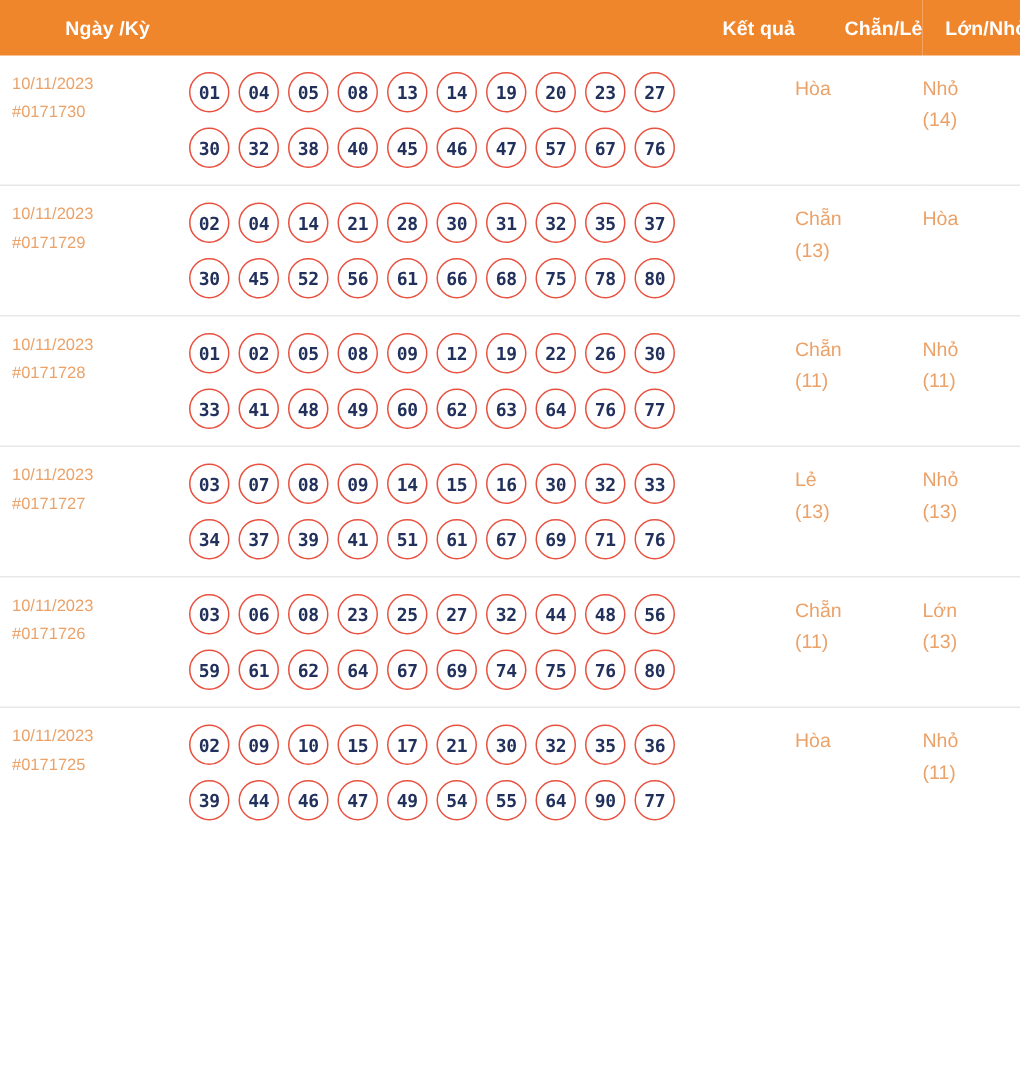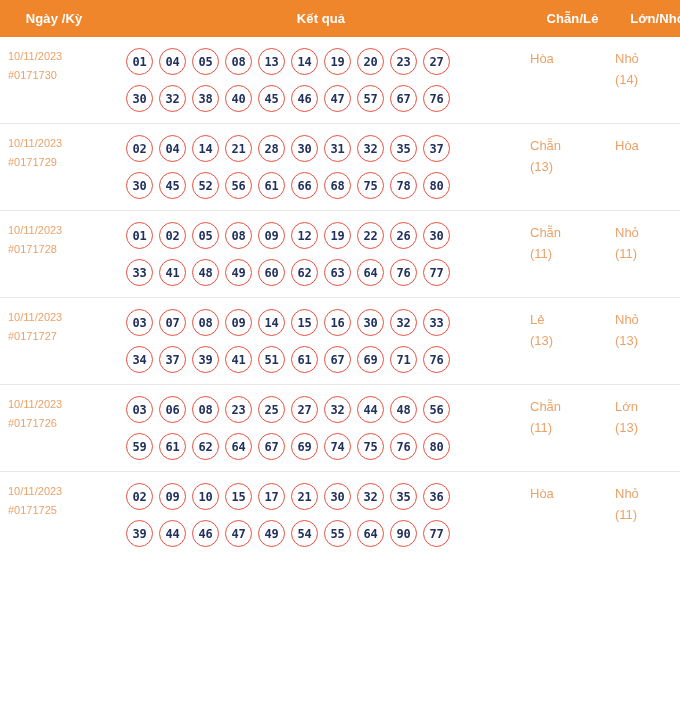"Ngày /Kỳ" .thead-row th { text-align: center -> right }
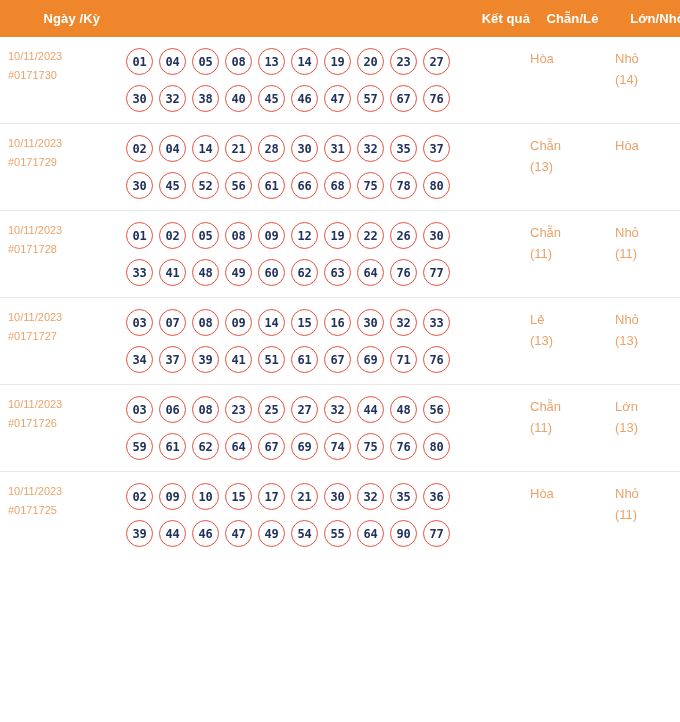"Chẵn/Lẻ" th.col-oe { text-align: center -> right }
